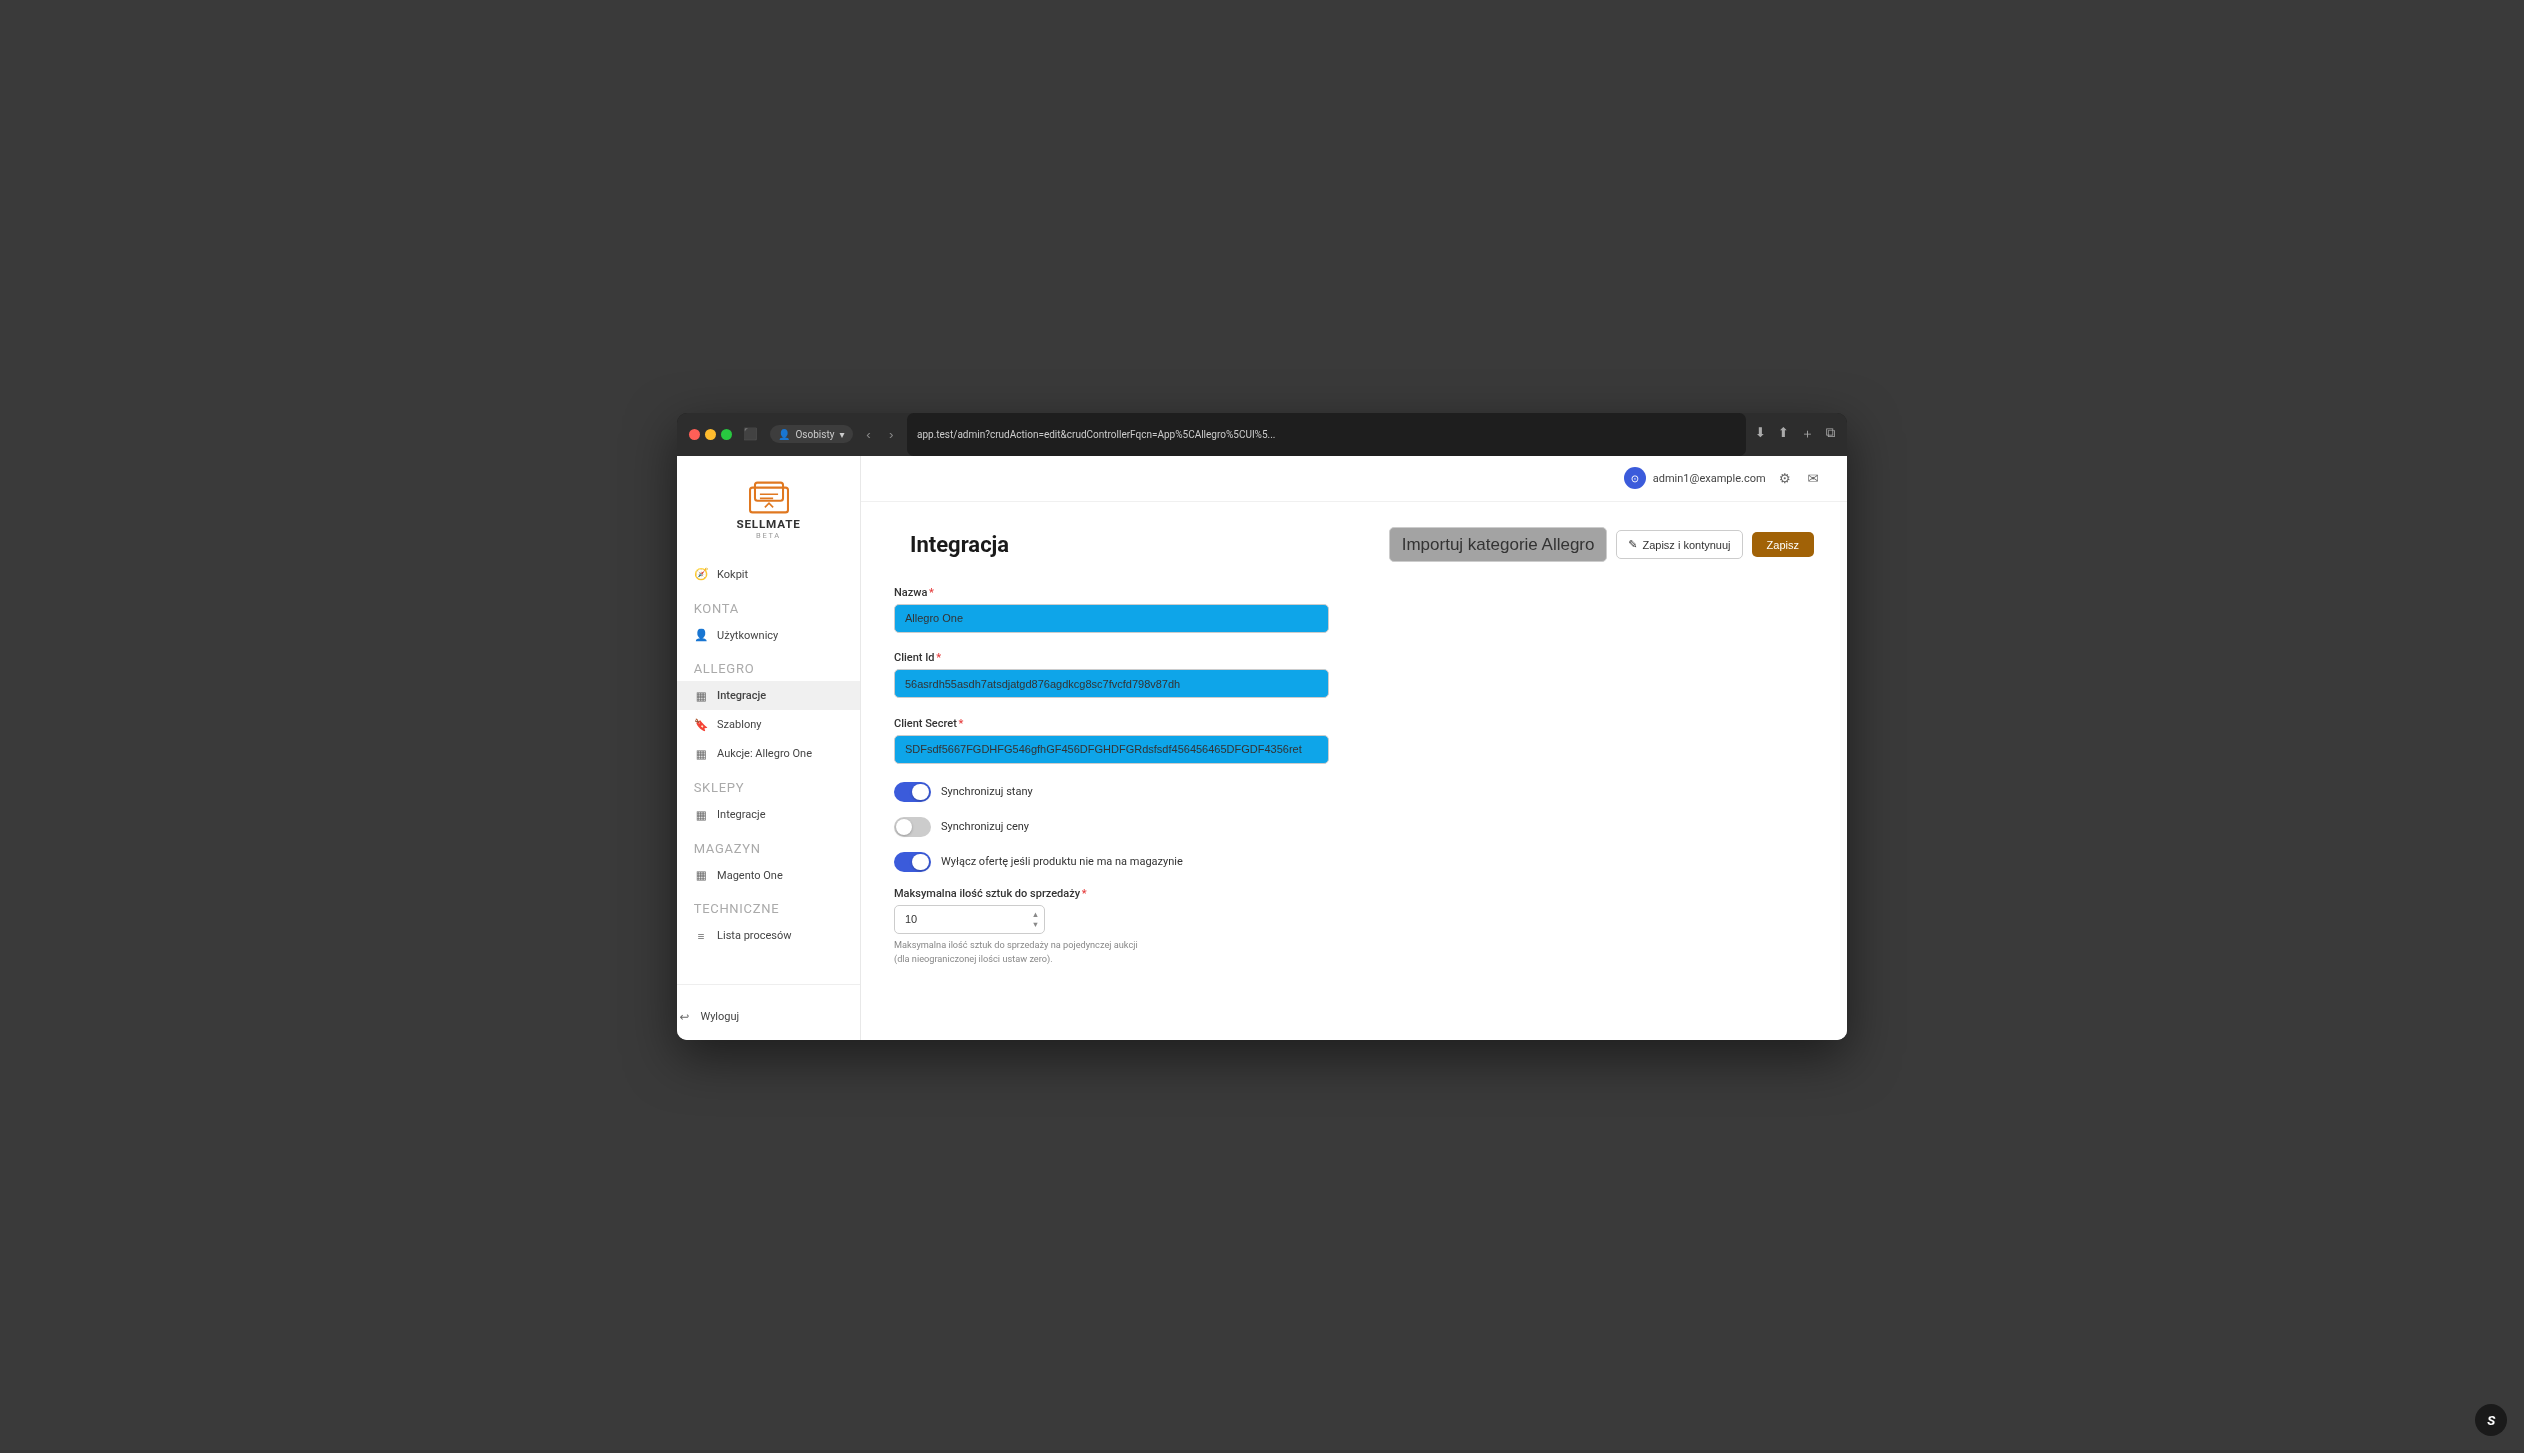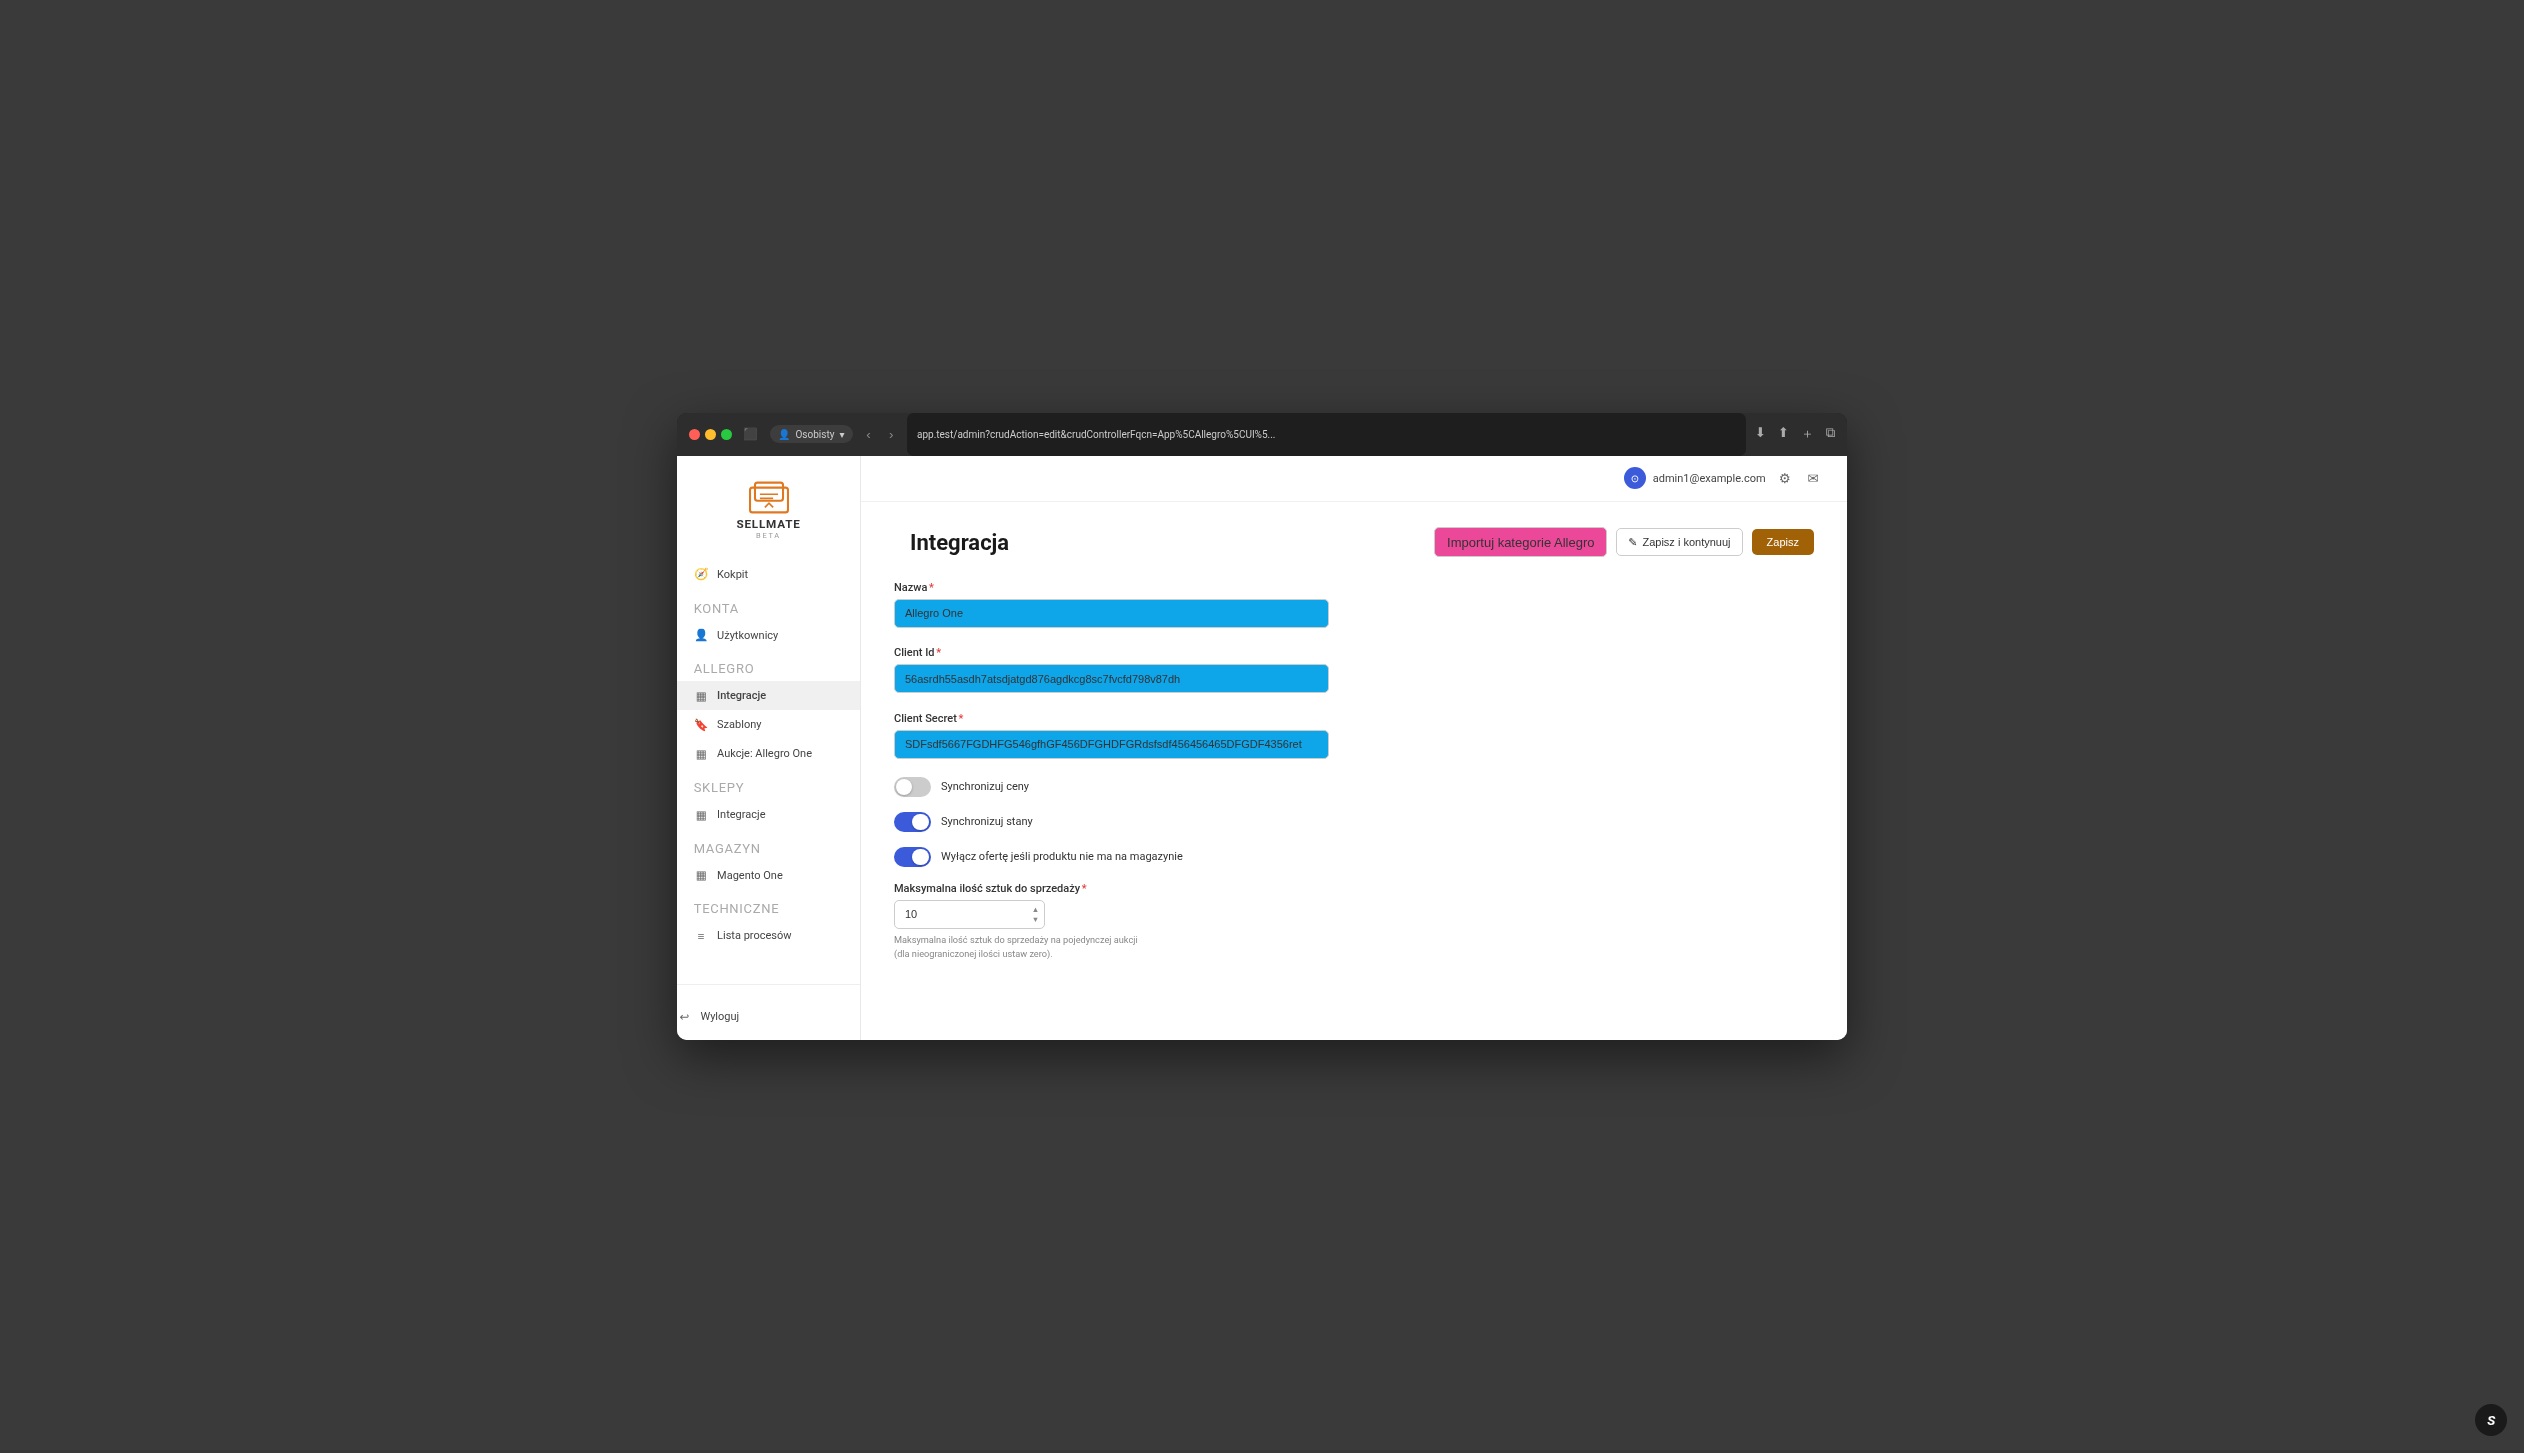"Importuj kategorie Allegro" .btn-outline { background: #ec4899 -> #a3a3a3; font-size: 13px -> 17px }
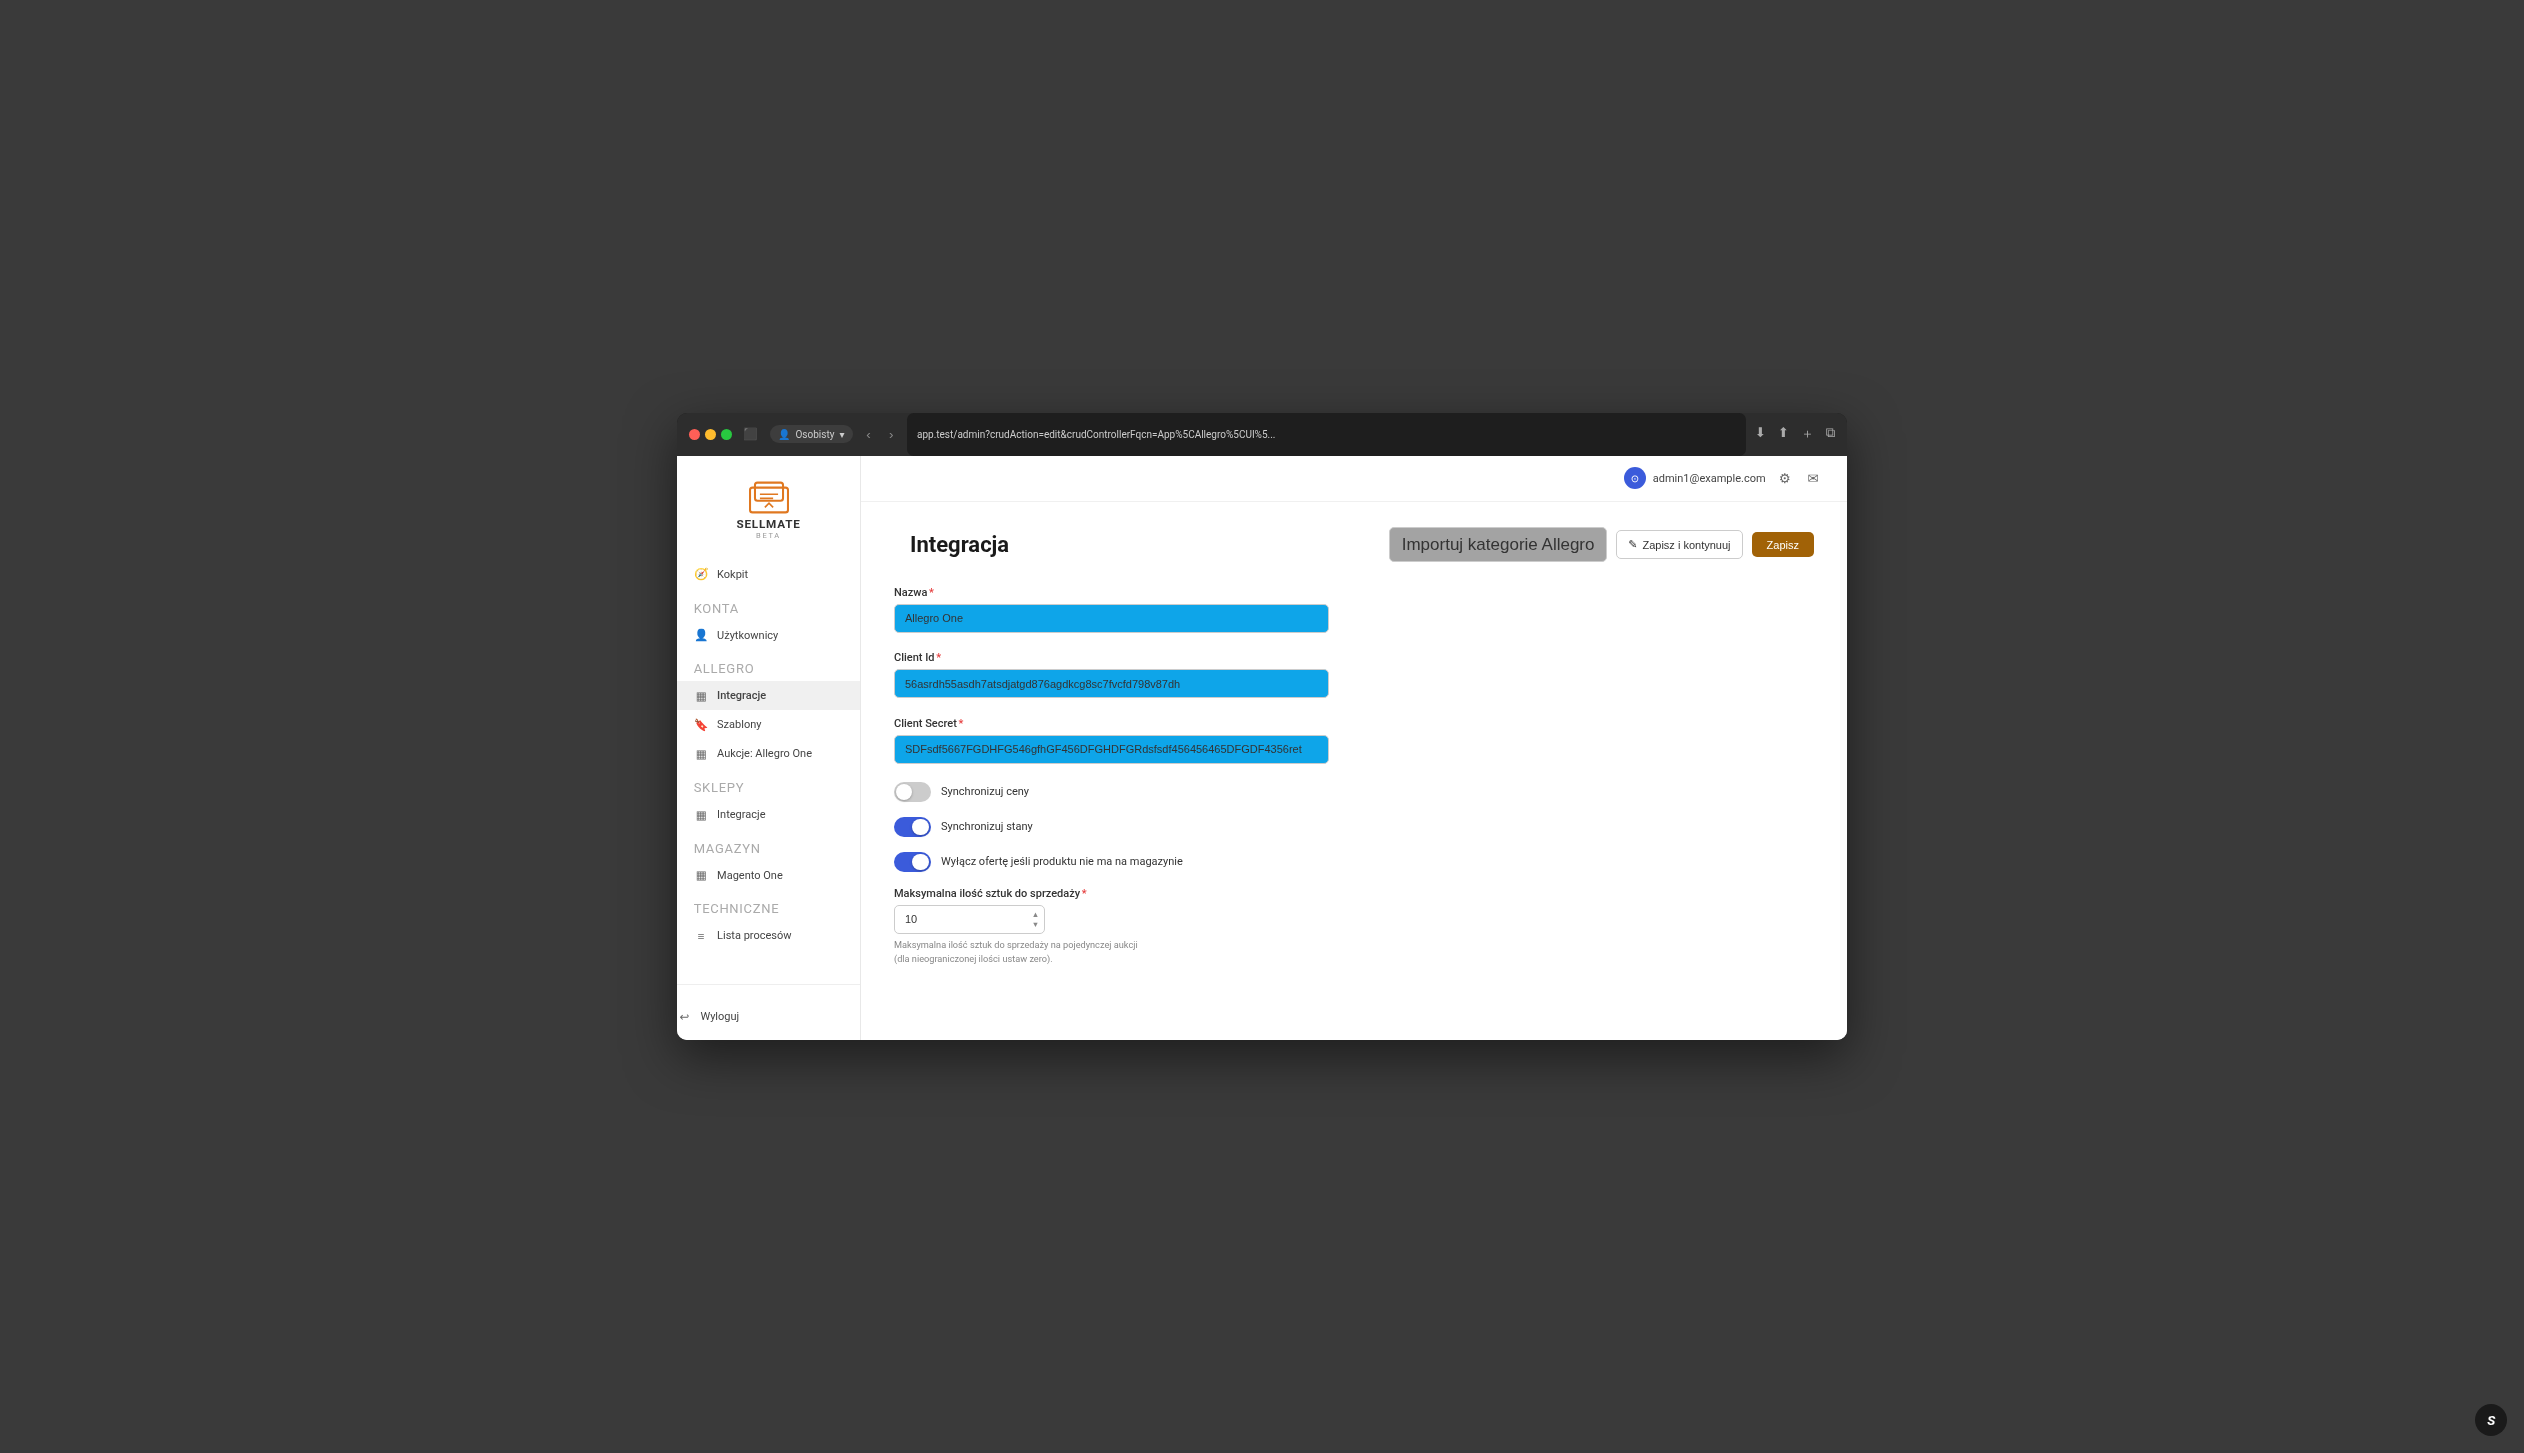"Synchronizuj ceny" div.toggle-row { order: before "Synchronizuj stany" -> after "Synchronizuj stany" }
